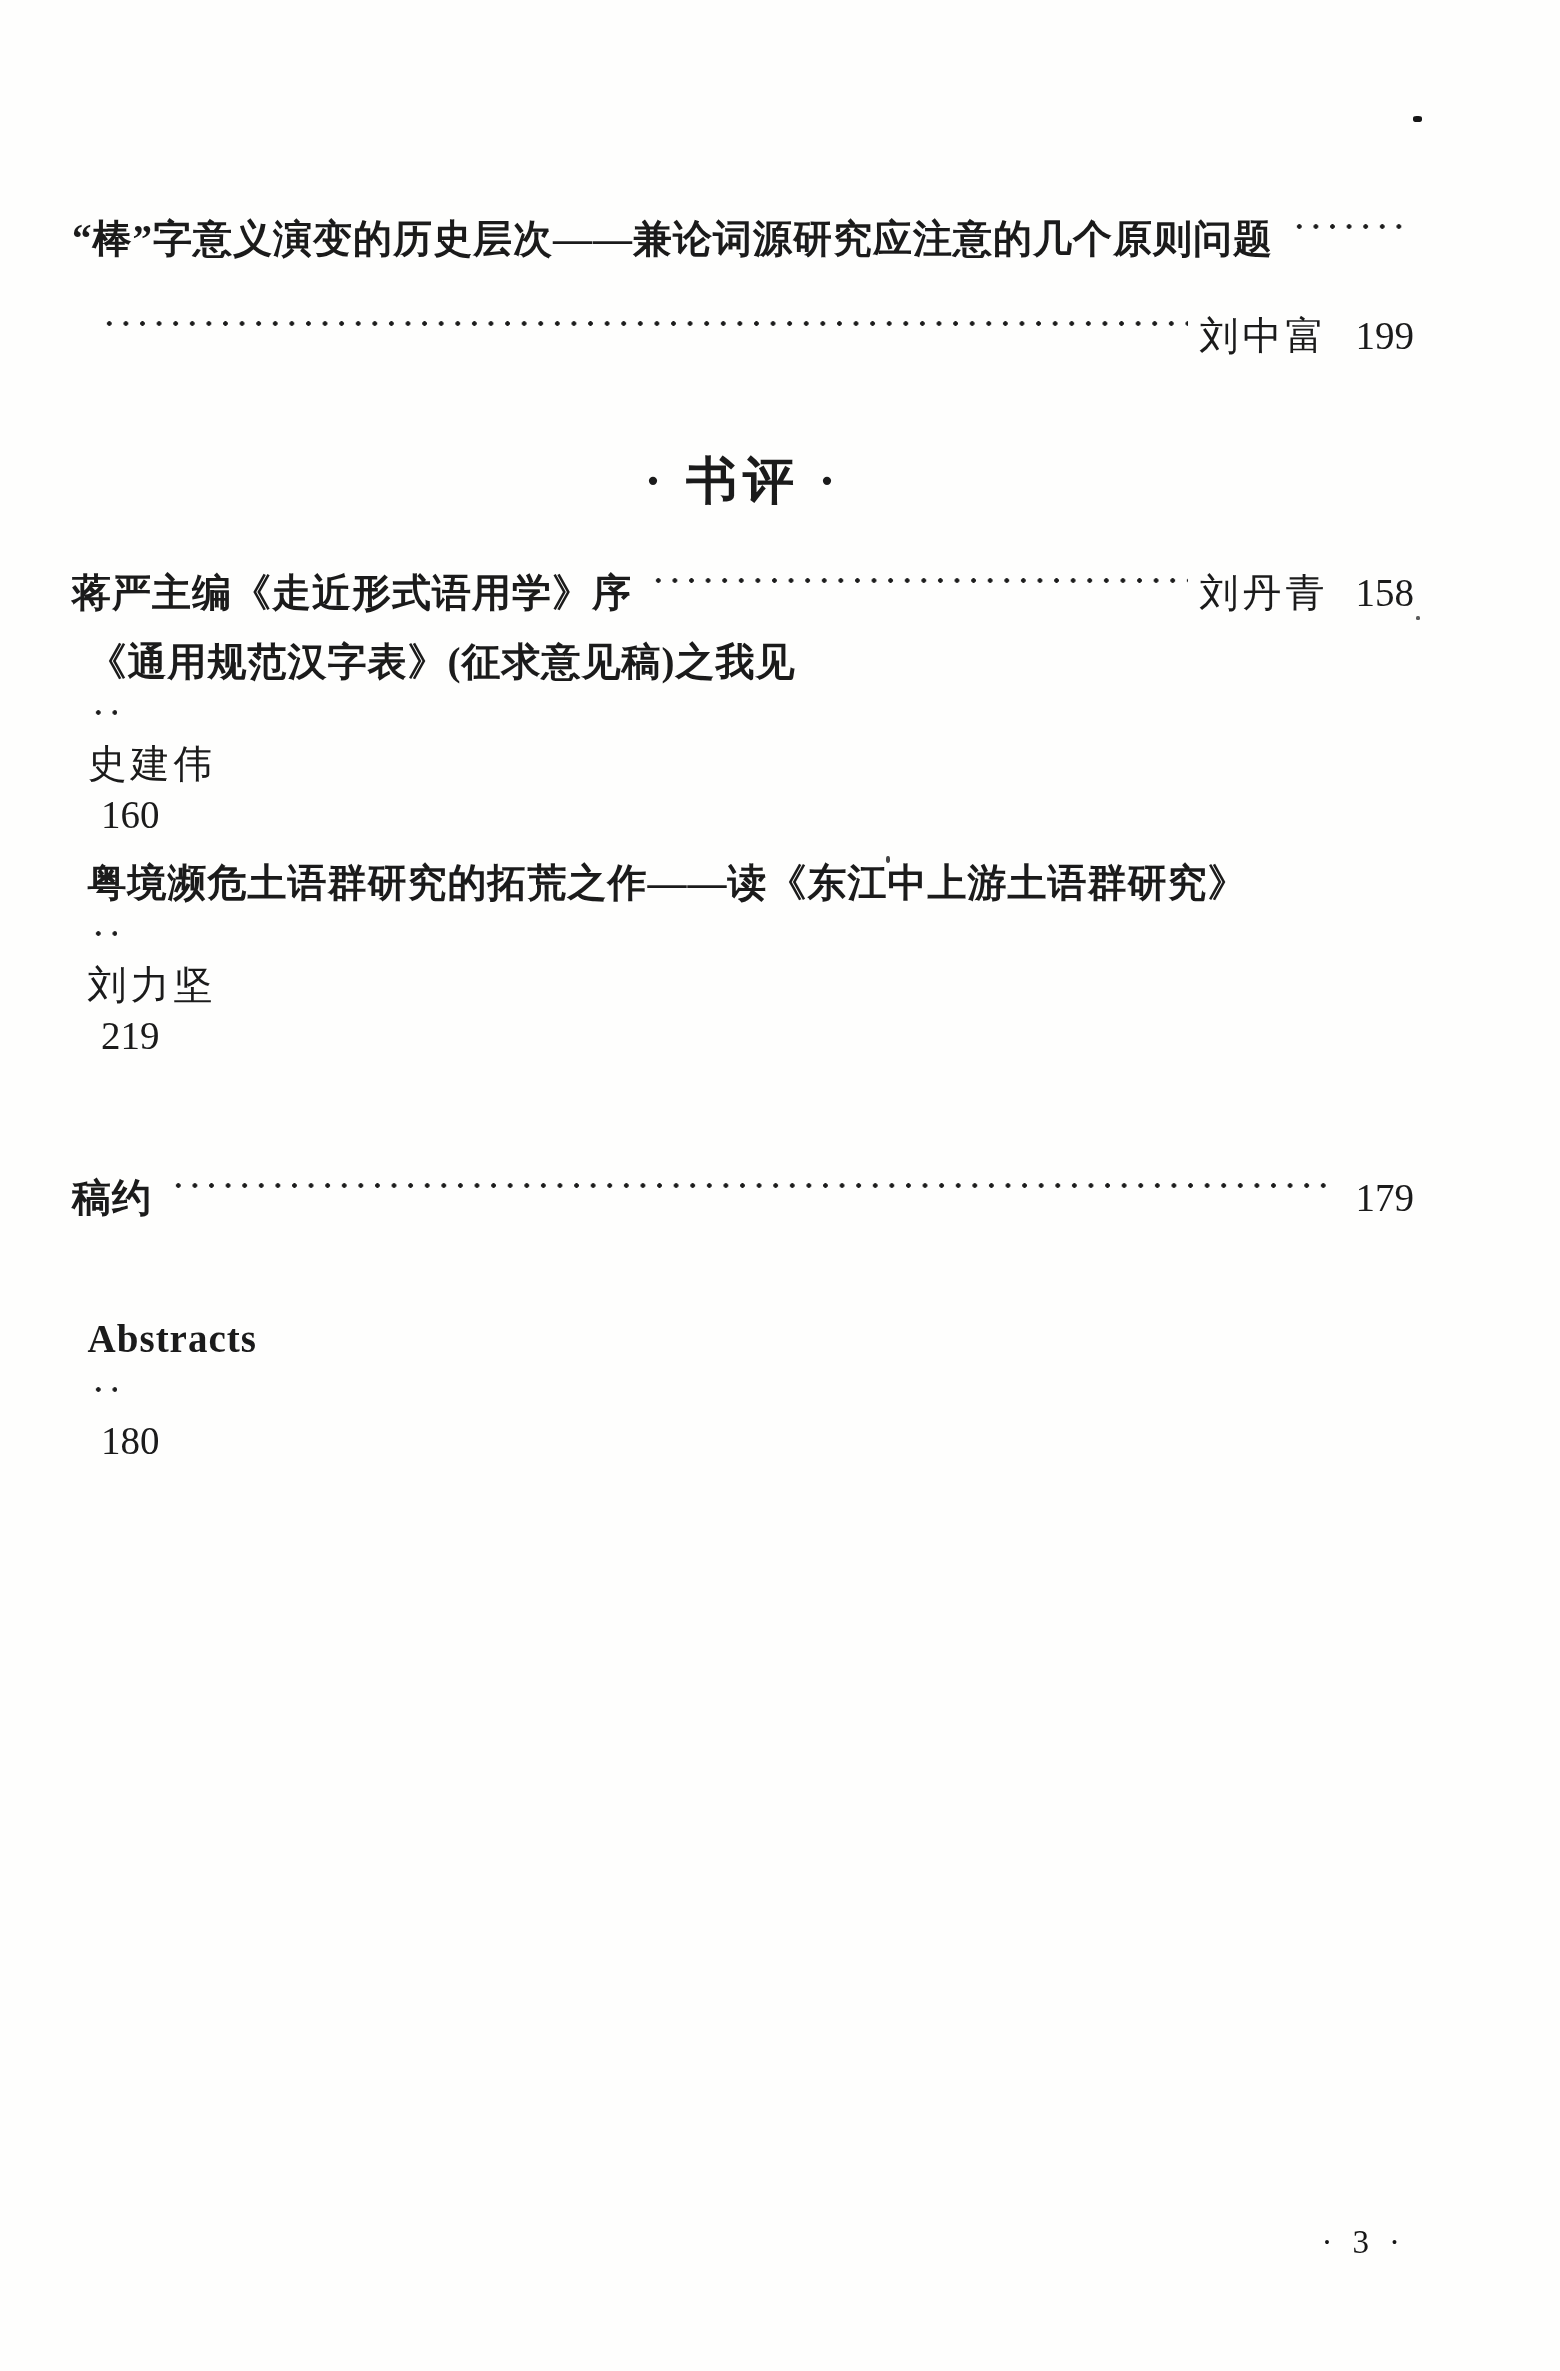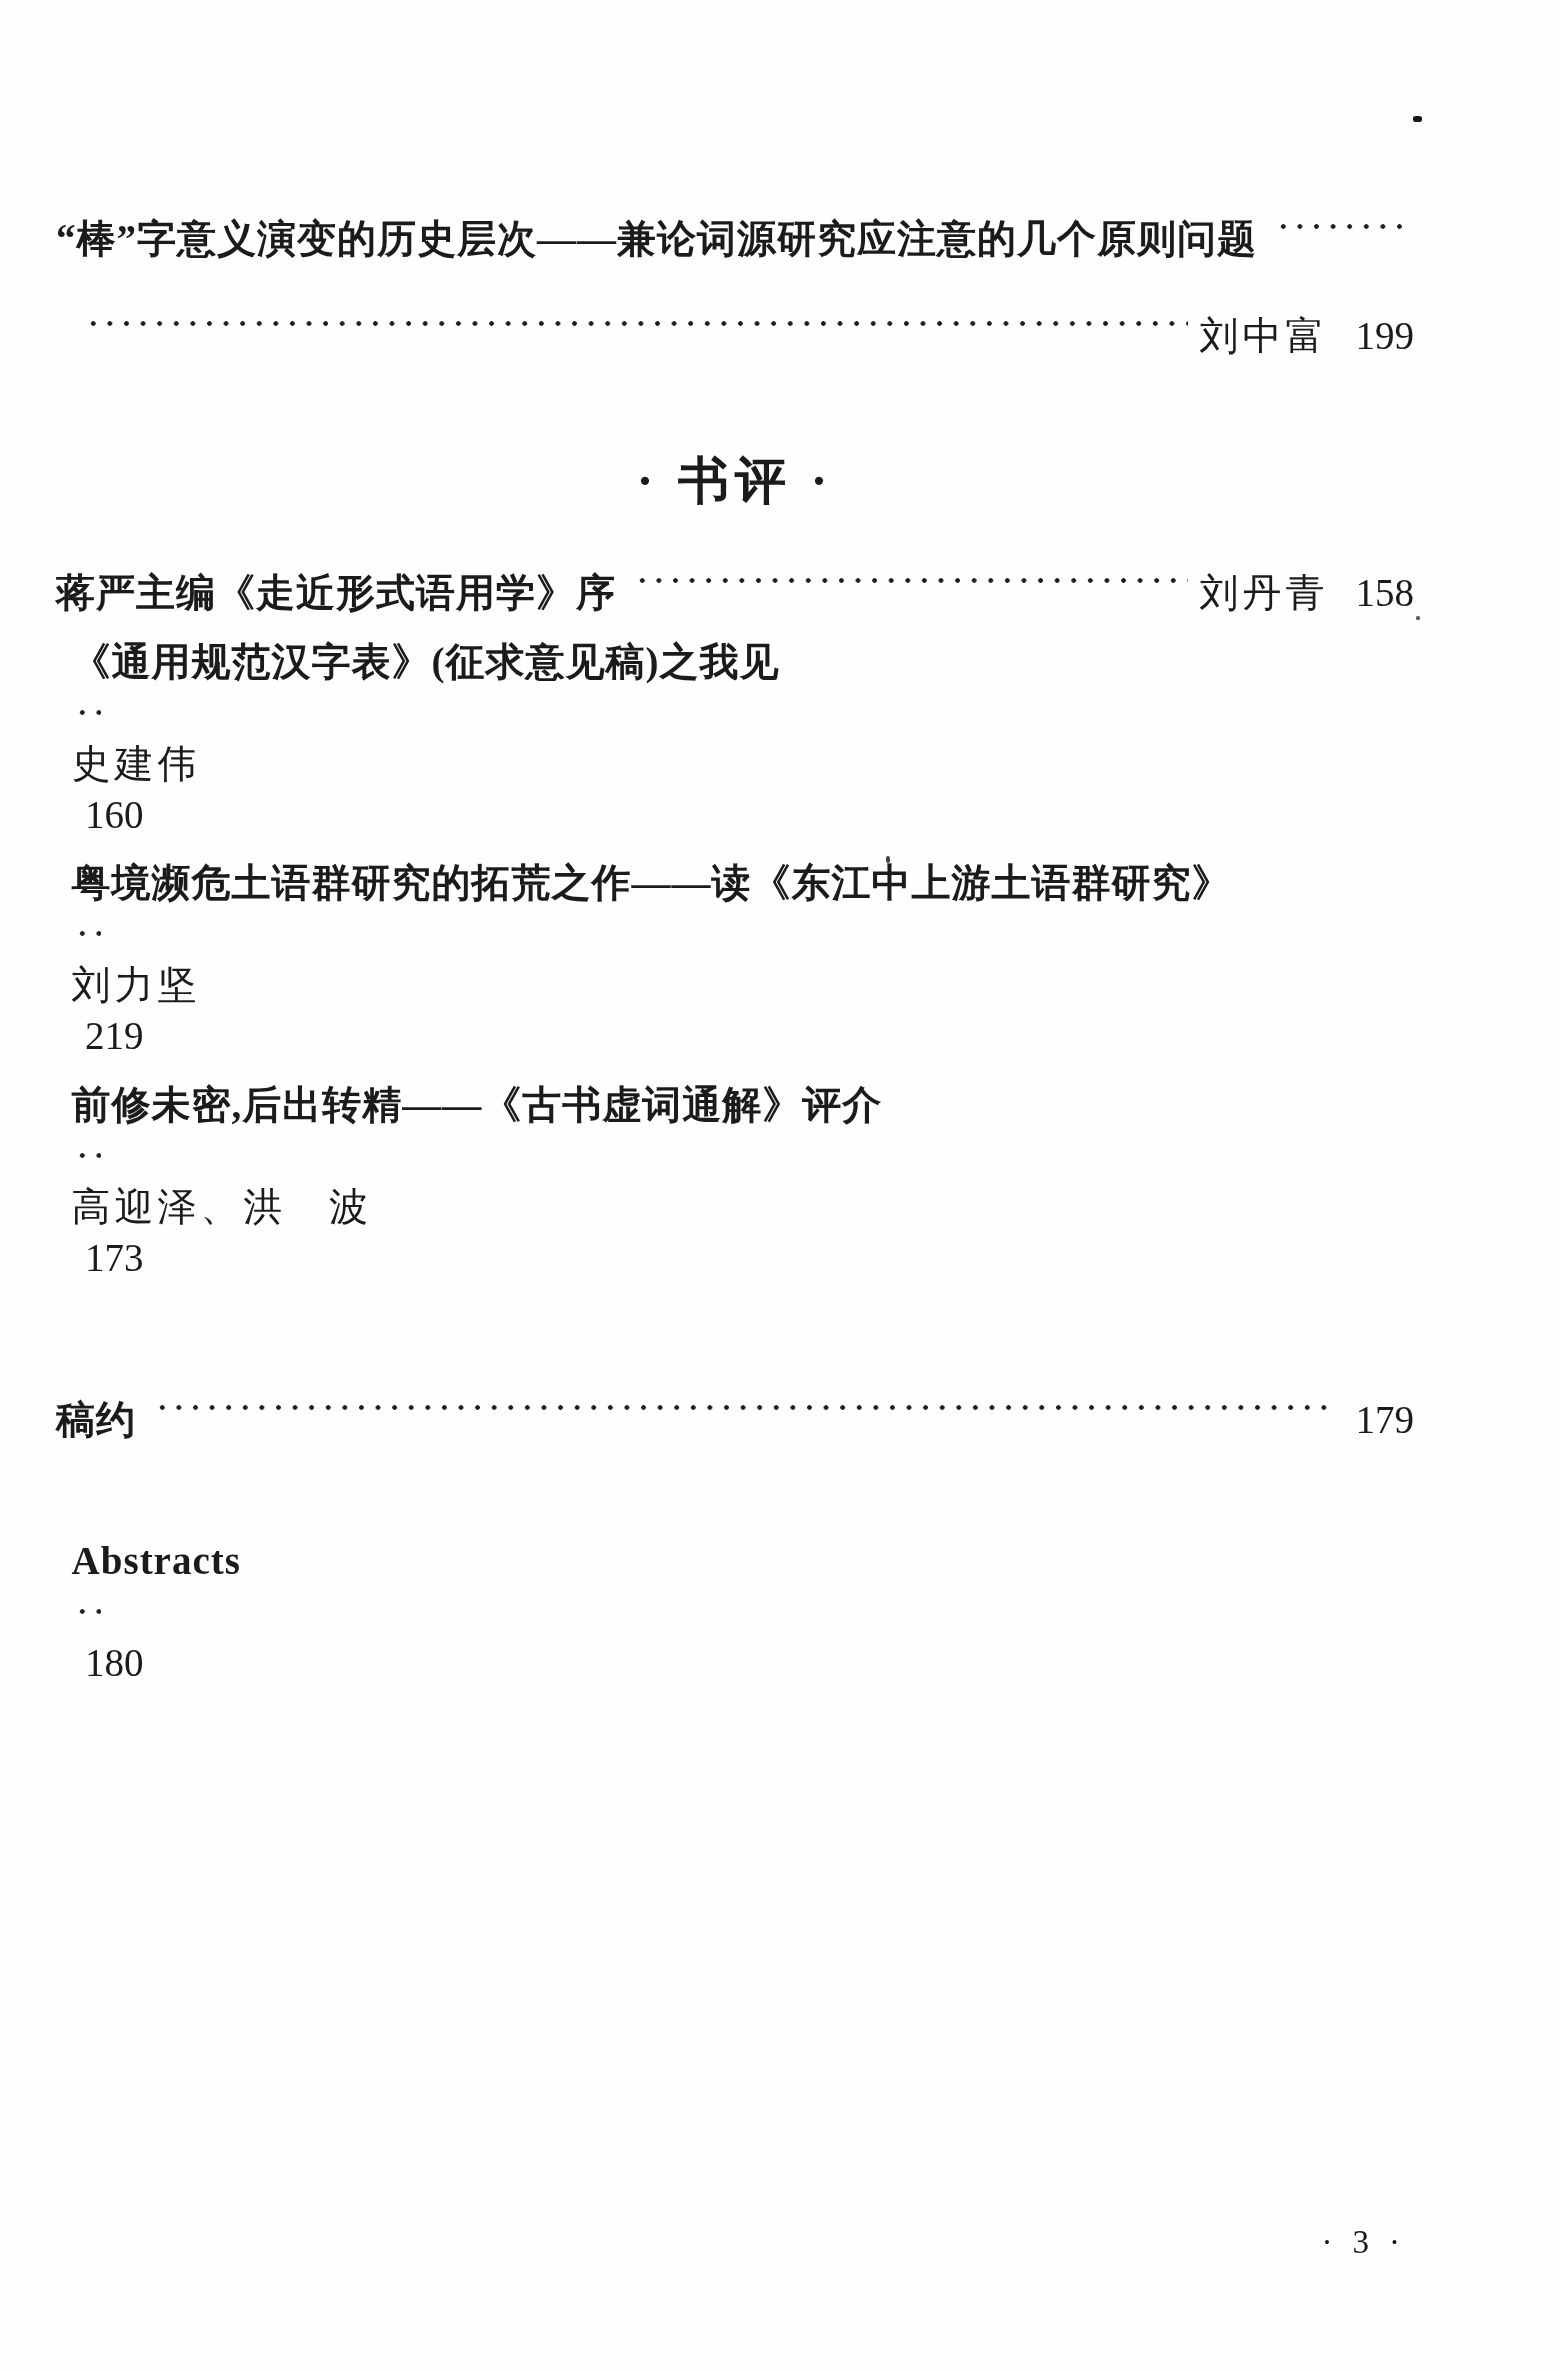"“棒”字意义演变的历史层次——兼论词源研究应注意的几个原则问题" .content { left: 56px -> 72px }
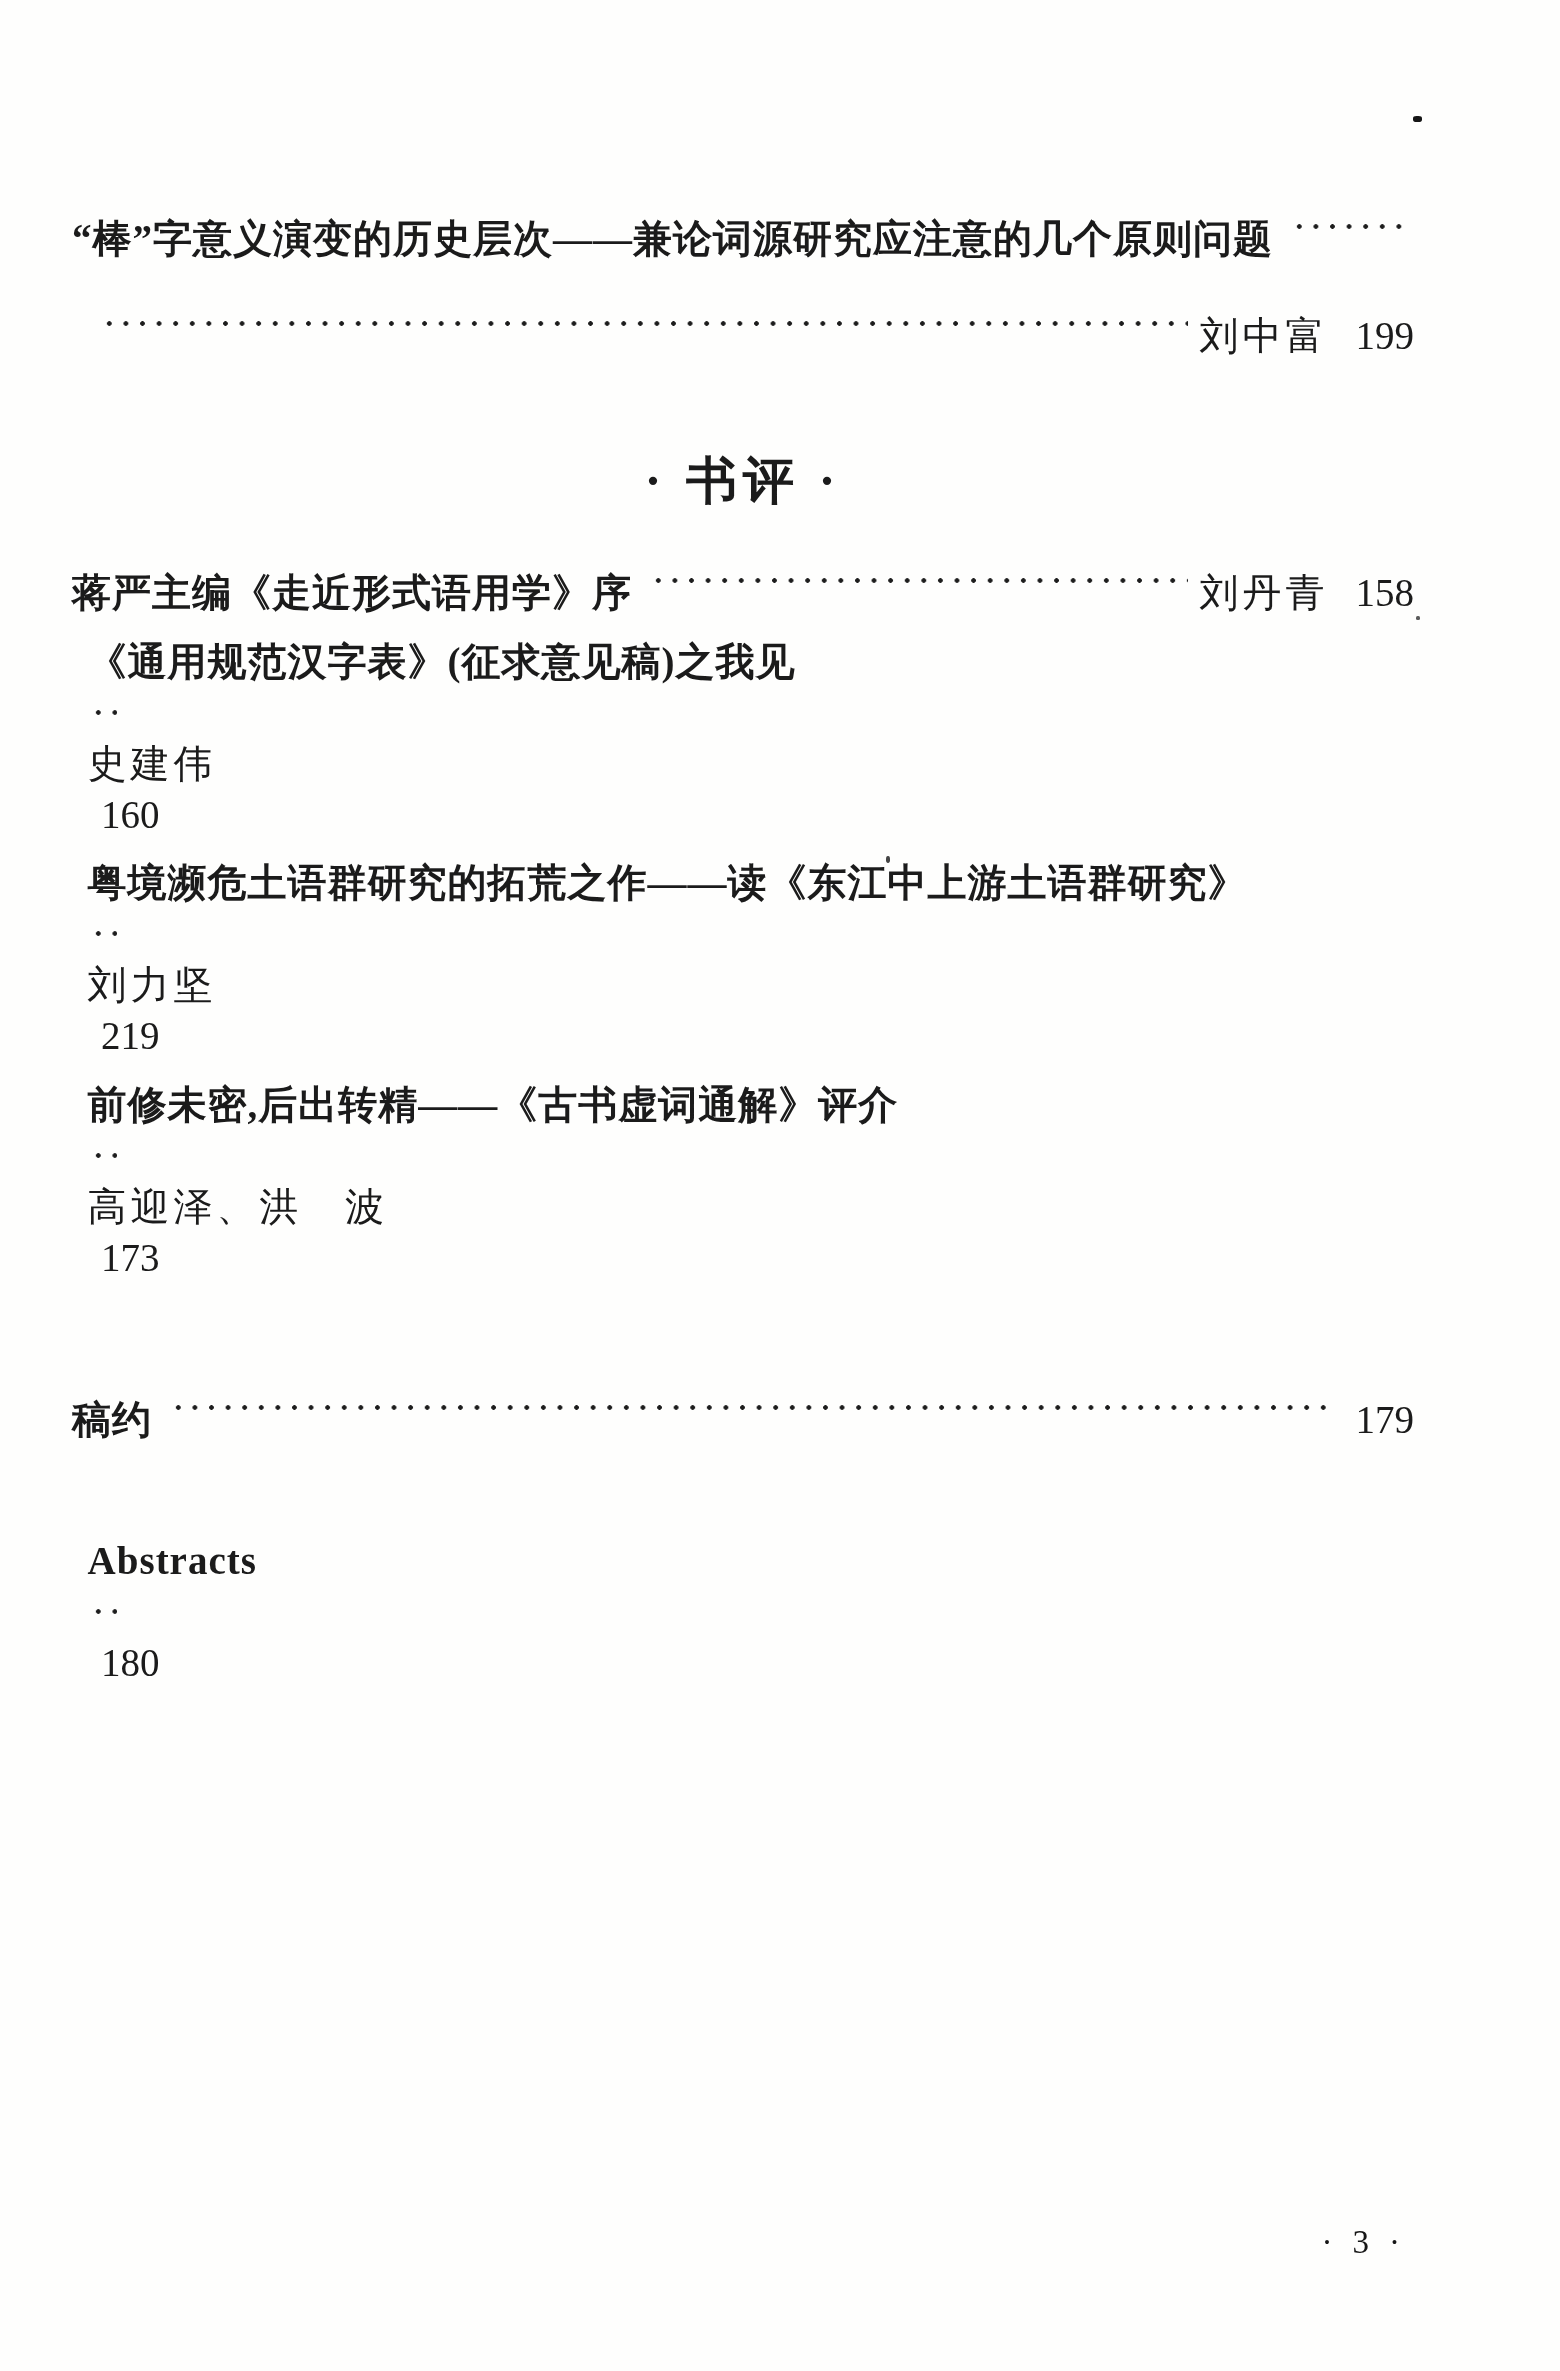"前修未密,后出转精——《古书虚词通解》评介" div.toc-row { html: <div> <span>前修未密,后出转精——《古书虚词通解》评介</span> <span></span> <span>高迎泽、洪 波</span> <span>173</span> </div> -> none }
